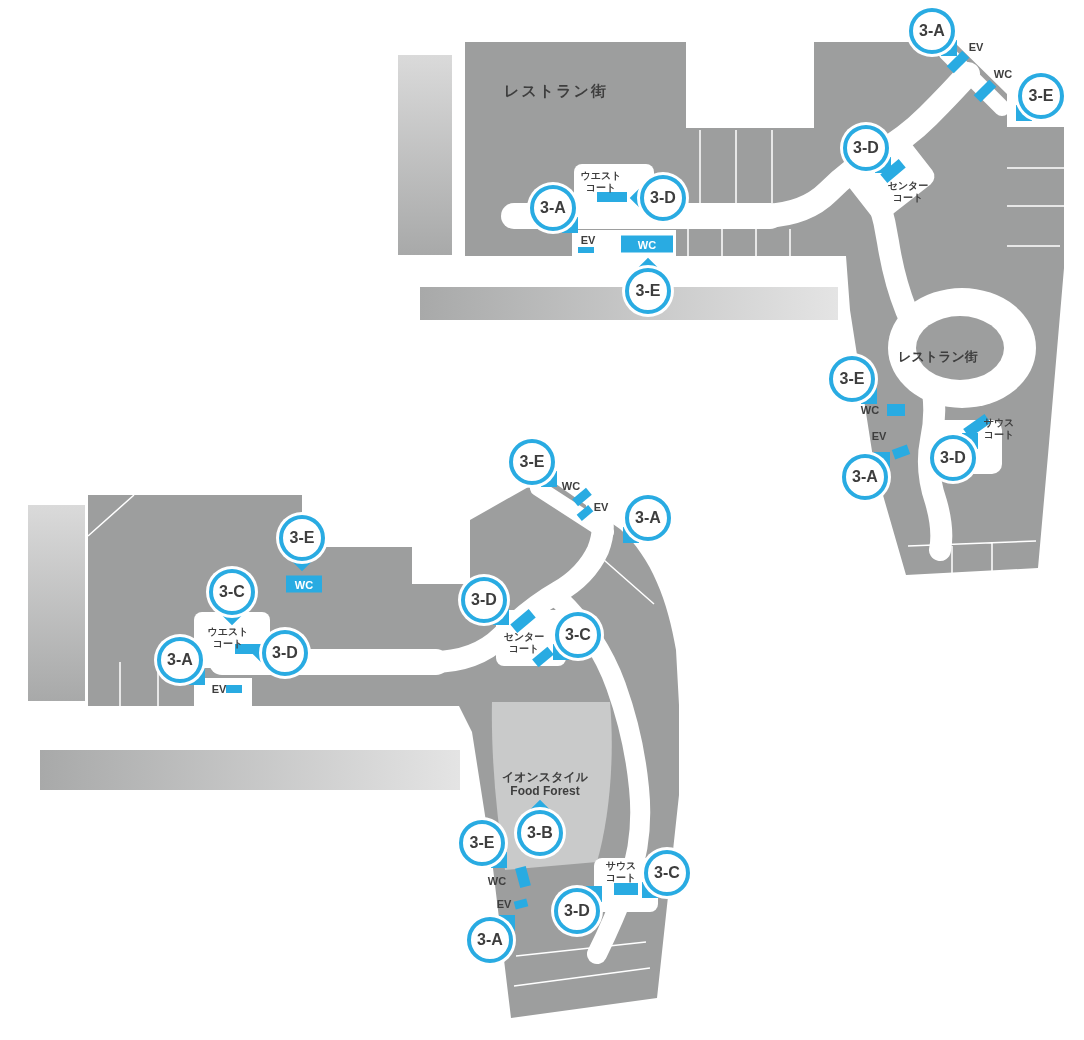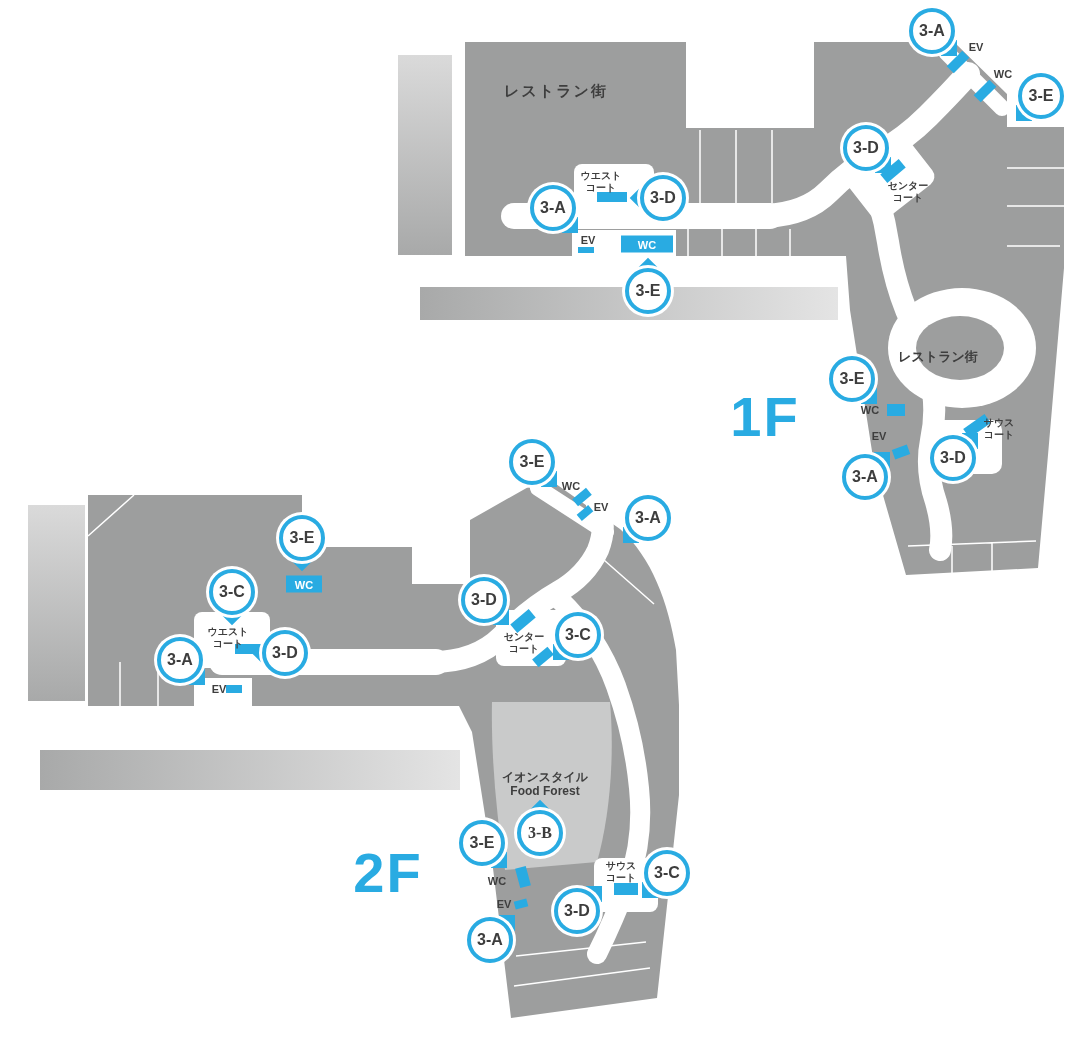"1F" div.floorlabel { html: <div>1F</div> -> none }
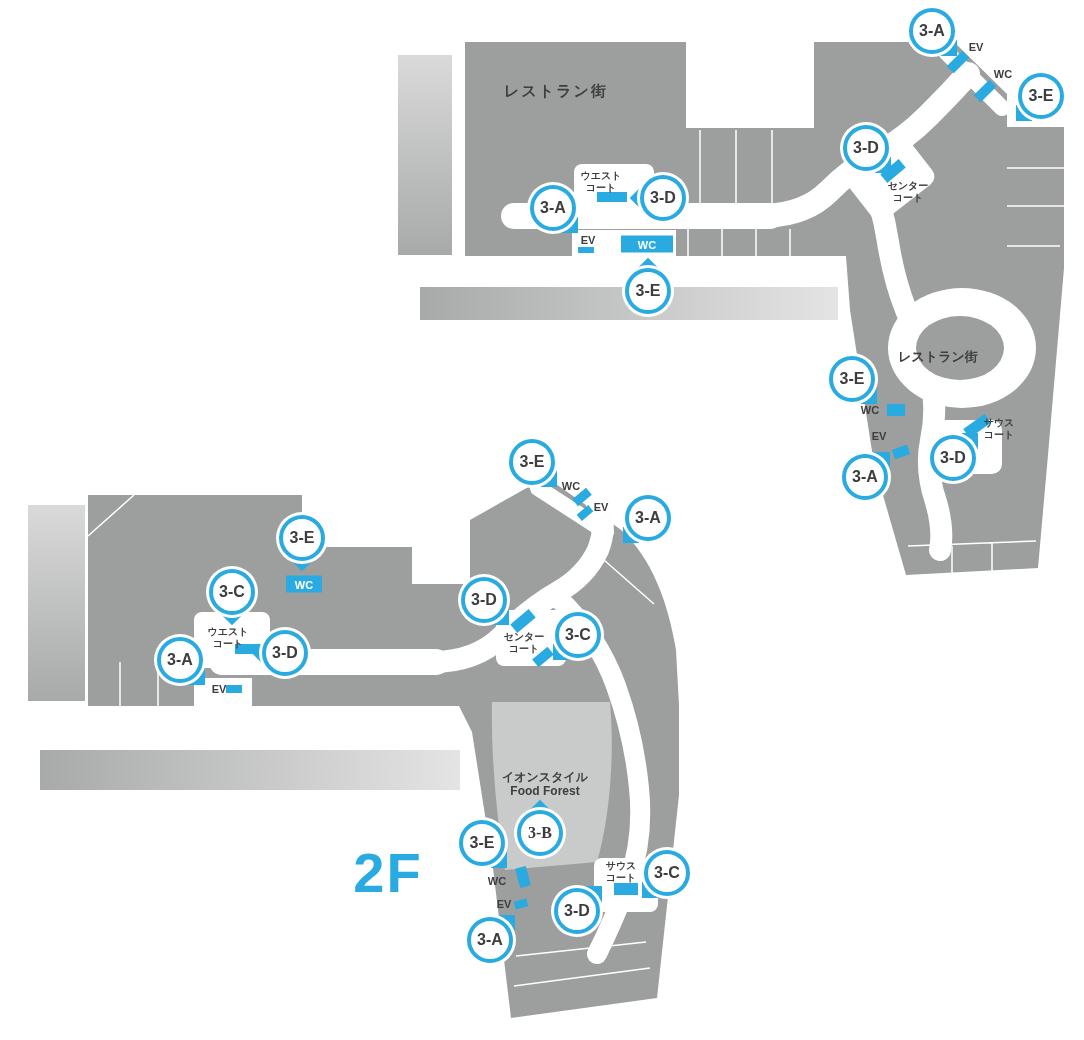"3-B" div.marker { font-family: Liberation Serif, serif -> none }
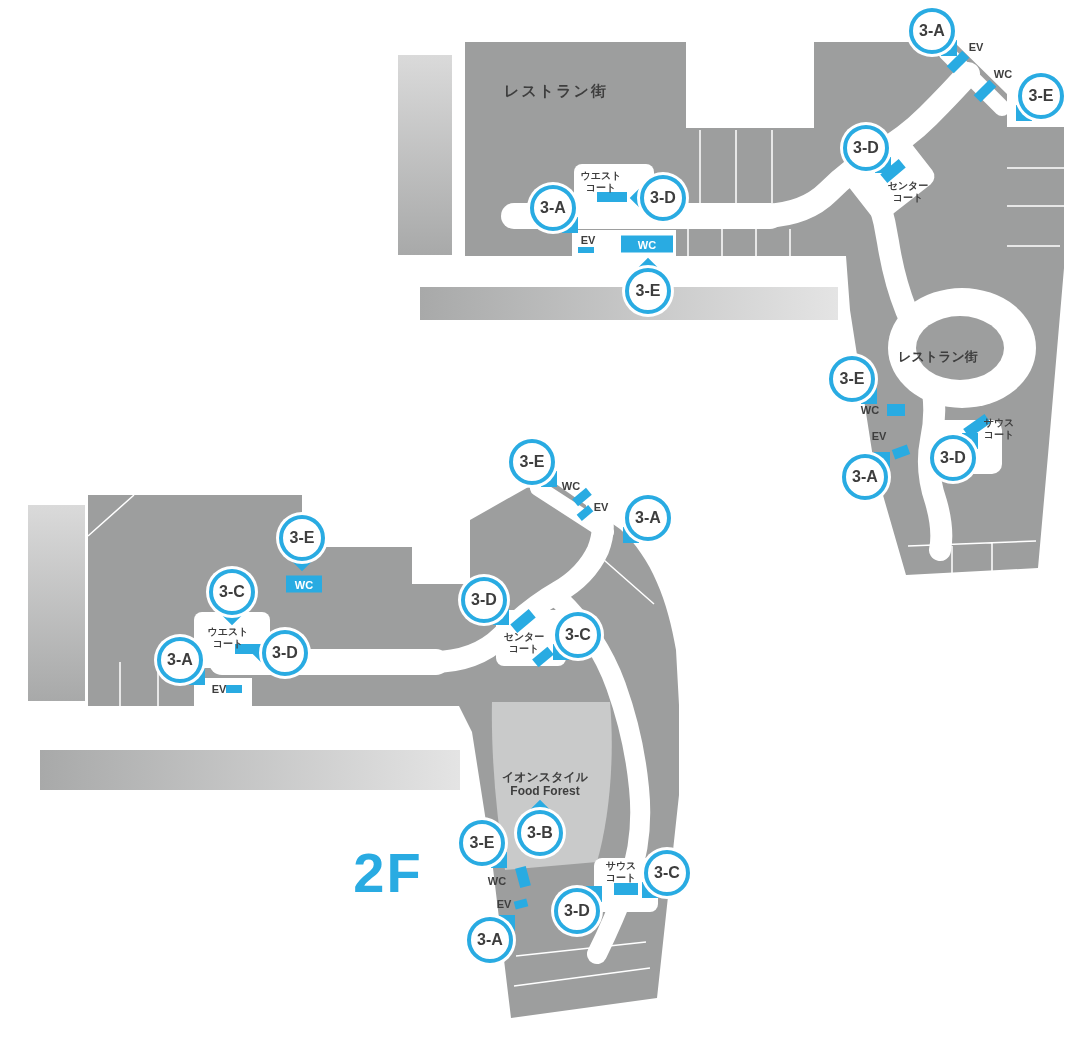"2F" div.floorlabel { html: <div>2F</div> -> none }
